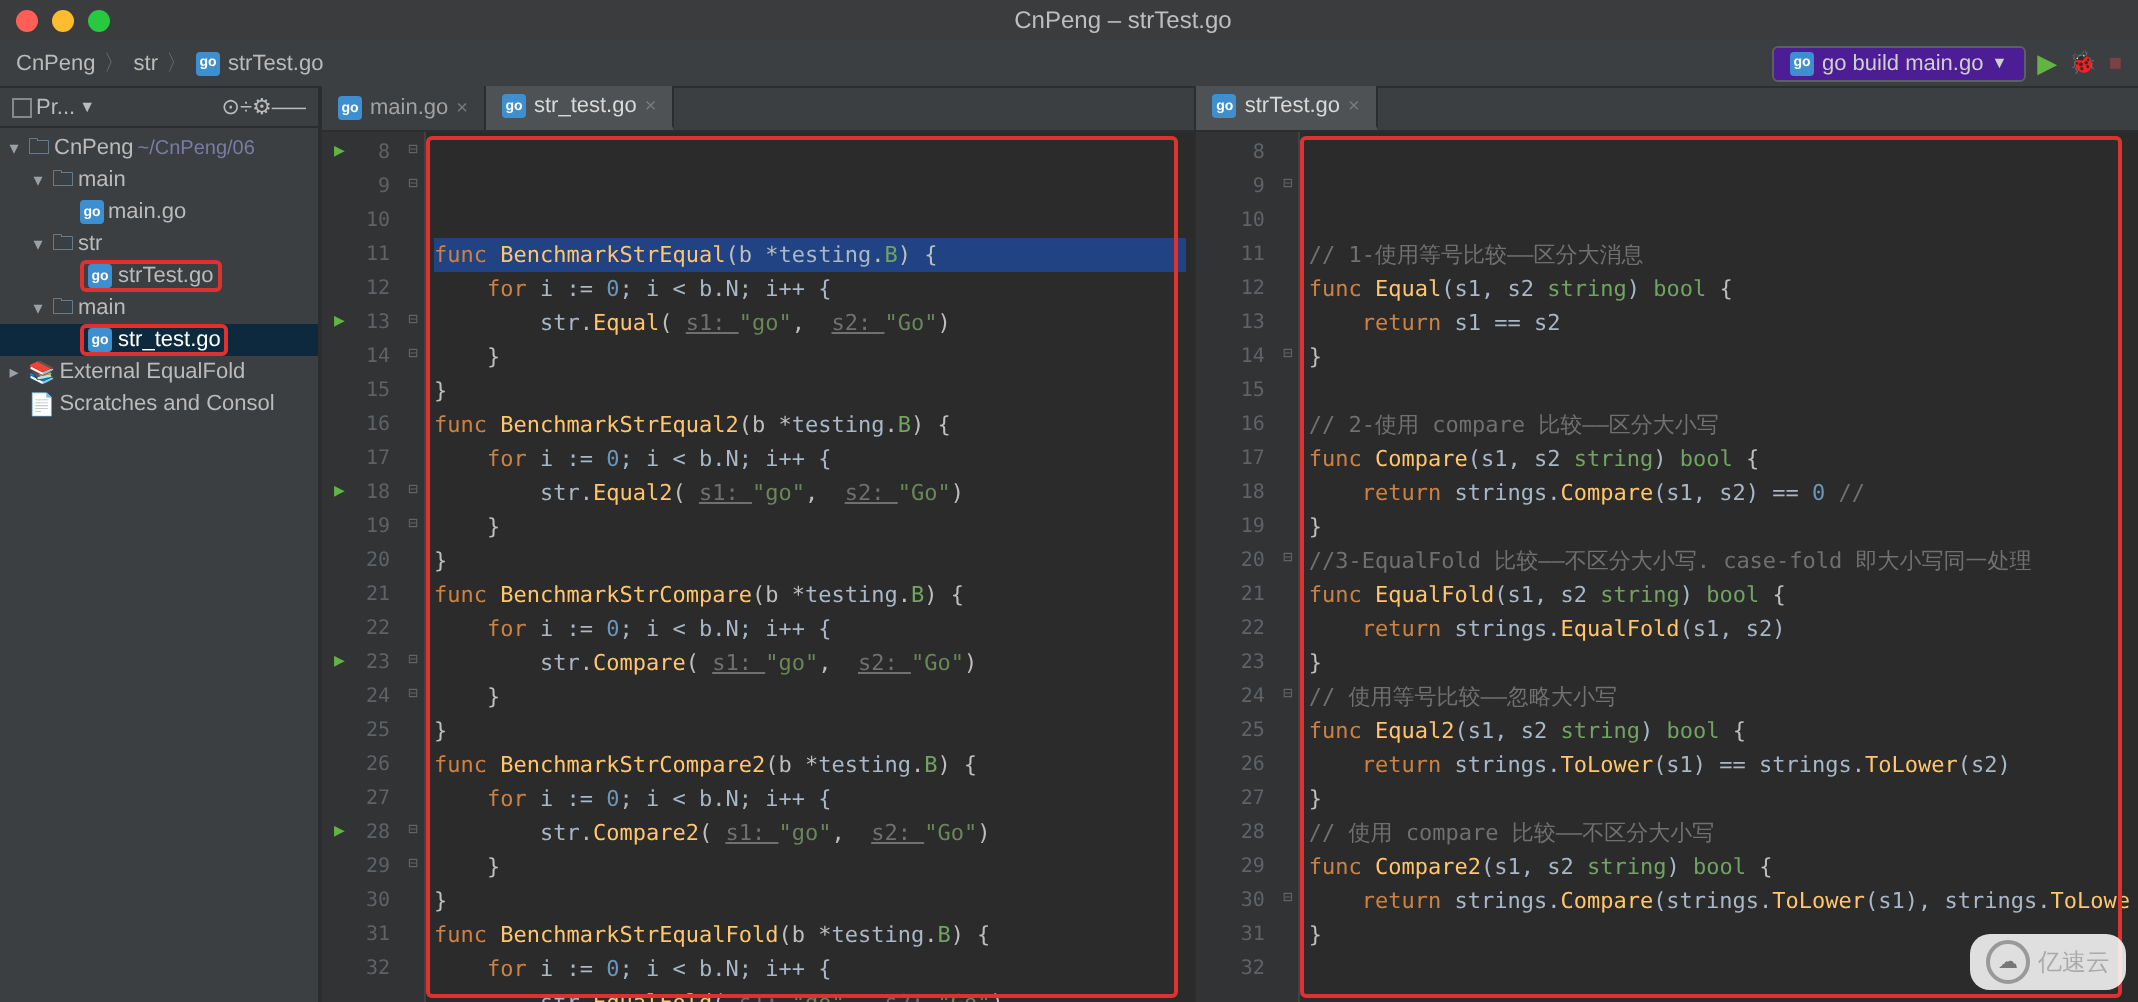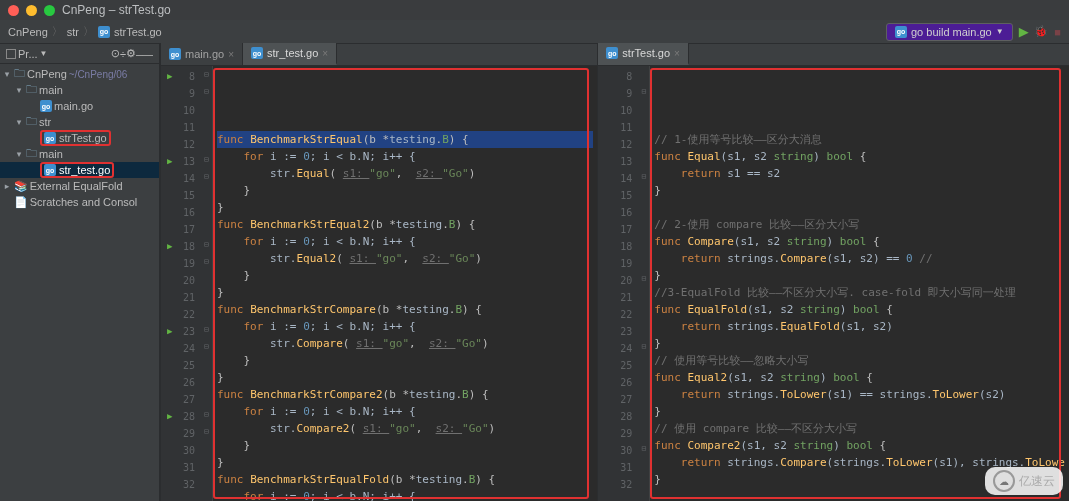"CnPeng – strTest.go" .title { text-align: left -> center }
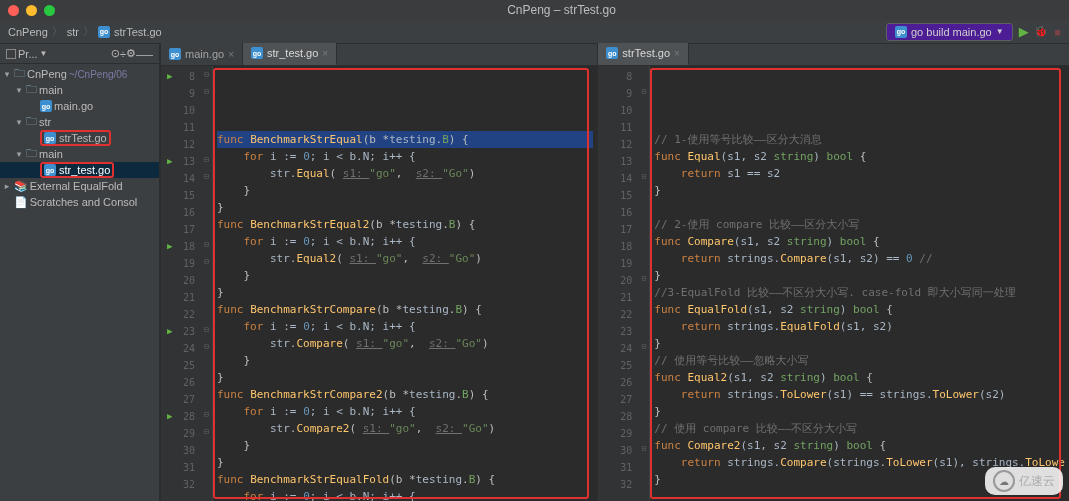"func BenchmarkStrEqual(b *testing.B) {" .code { padding: 14px 4px -> 2px 4px }
